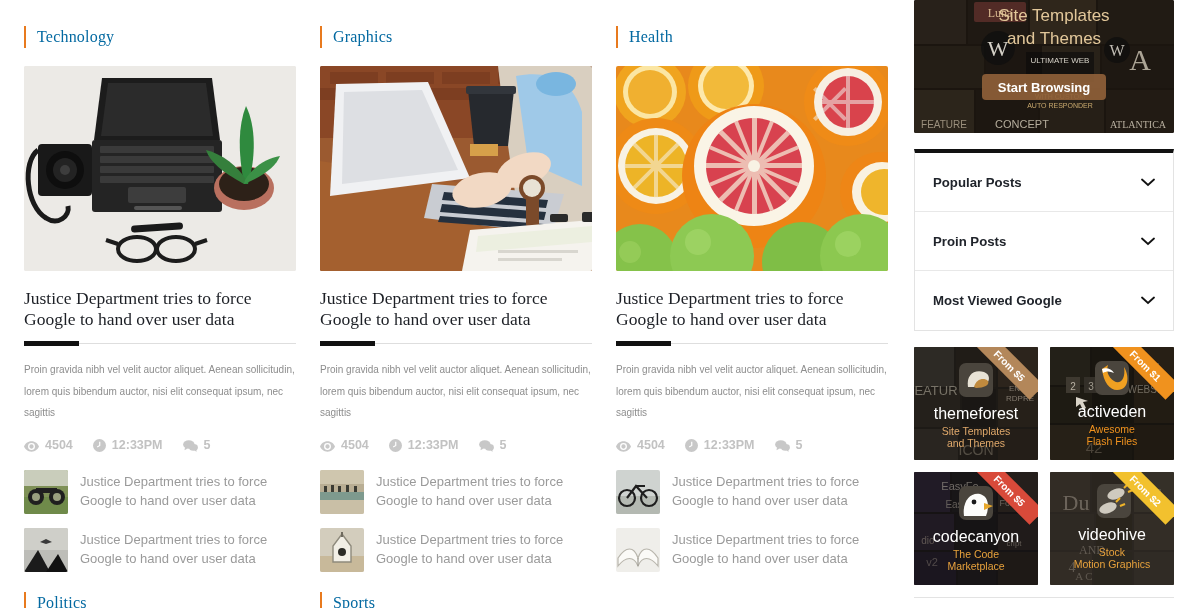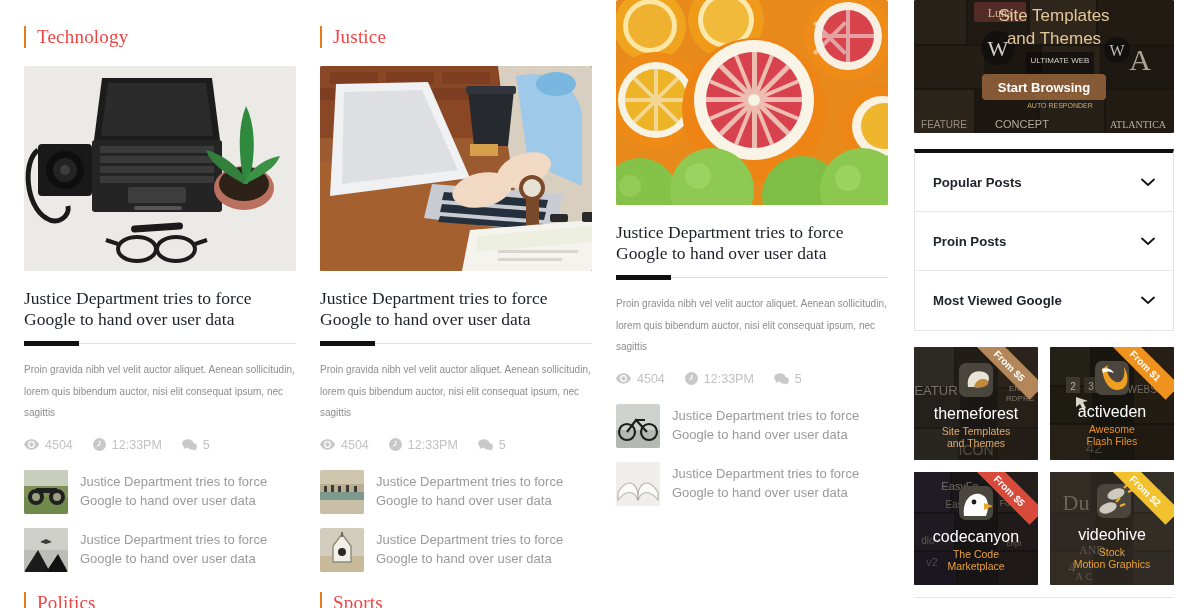"Technology" .sec-title { color: #ef4444 -> #0369a1; font-size: 19px -> 16px }
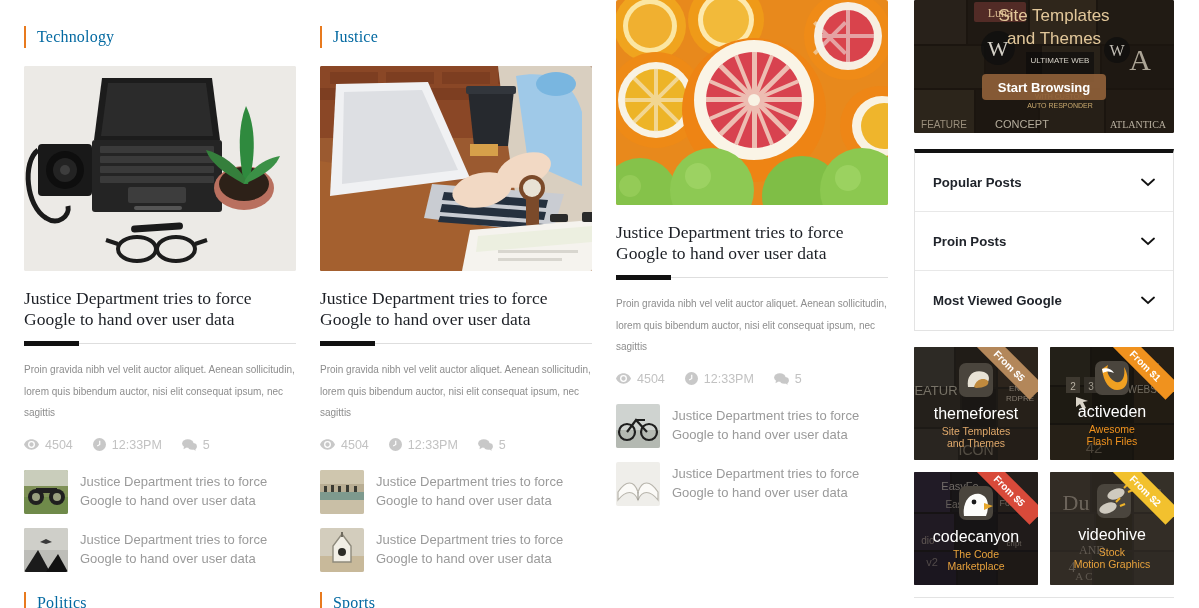"Justice" div.sec-title { text: Justice -> Graphics }
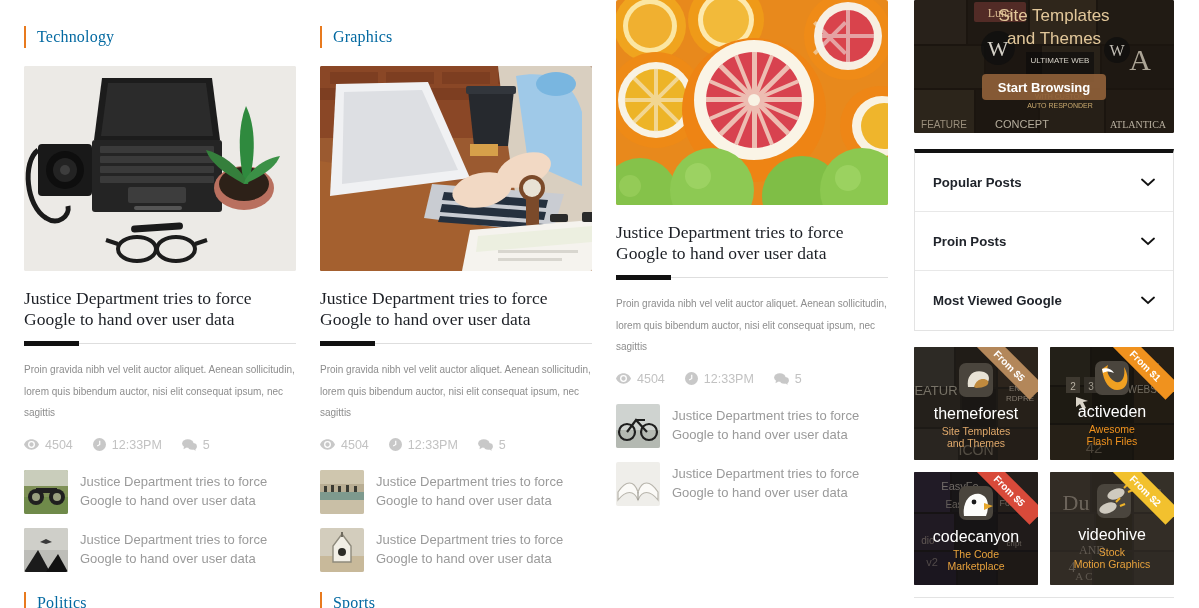"Health" div.sec-head { html: none -> <div> <div></div> <div>Health</div> </div> }
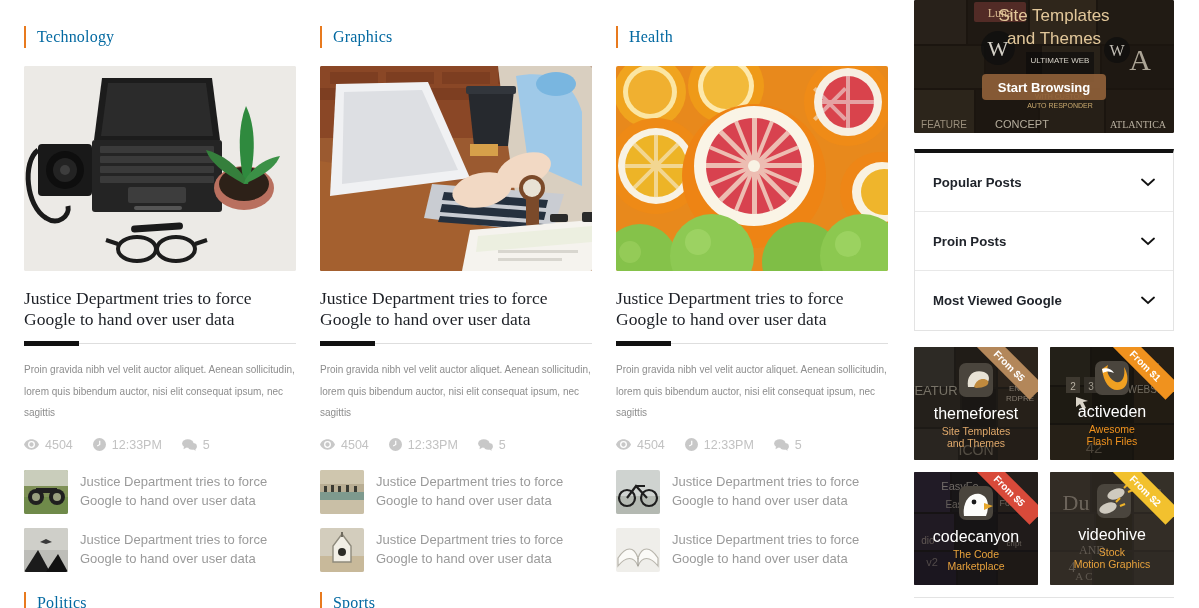"4504" .meta-item { align-items: center -> flex-end; font-weight: none -> bold }
